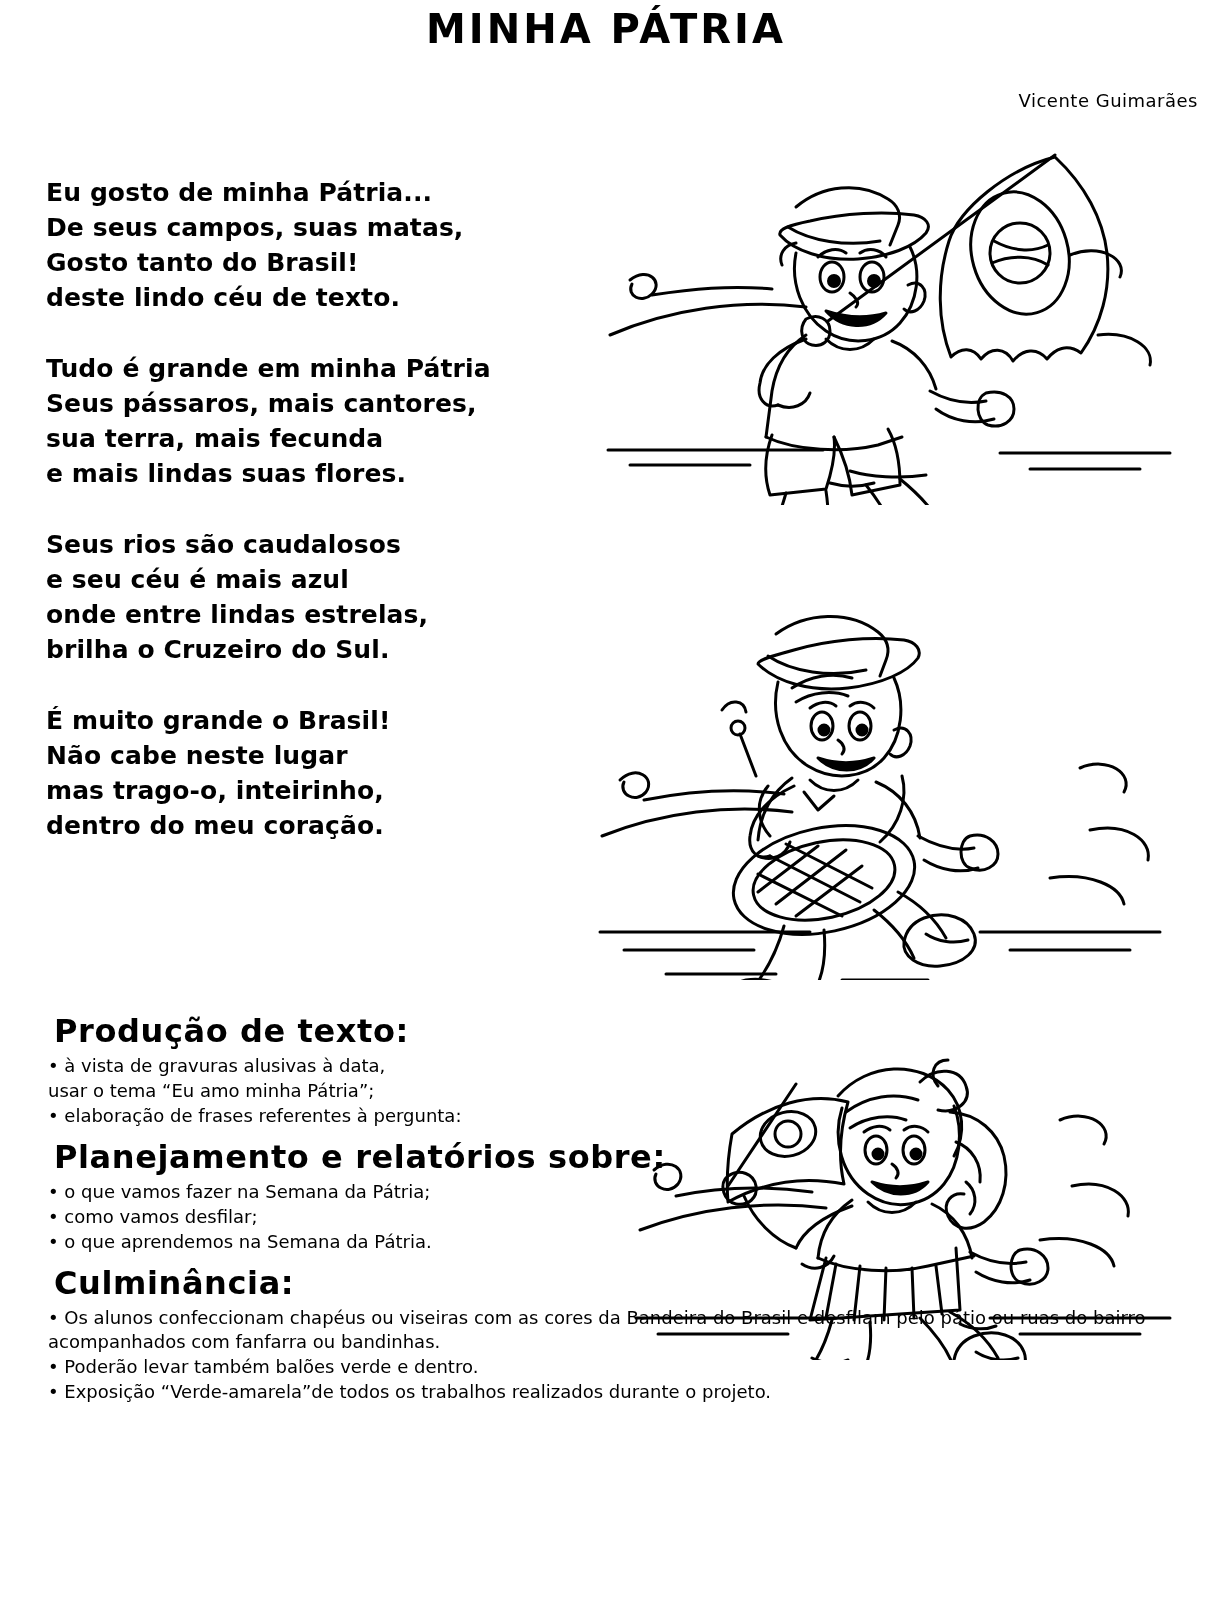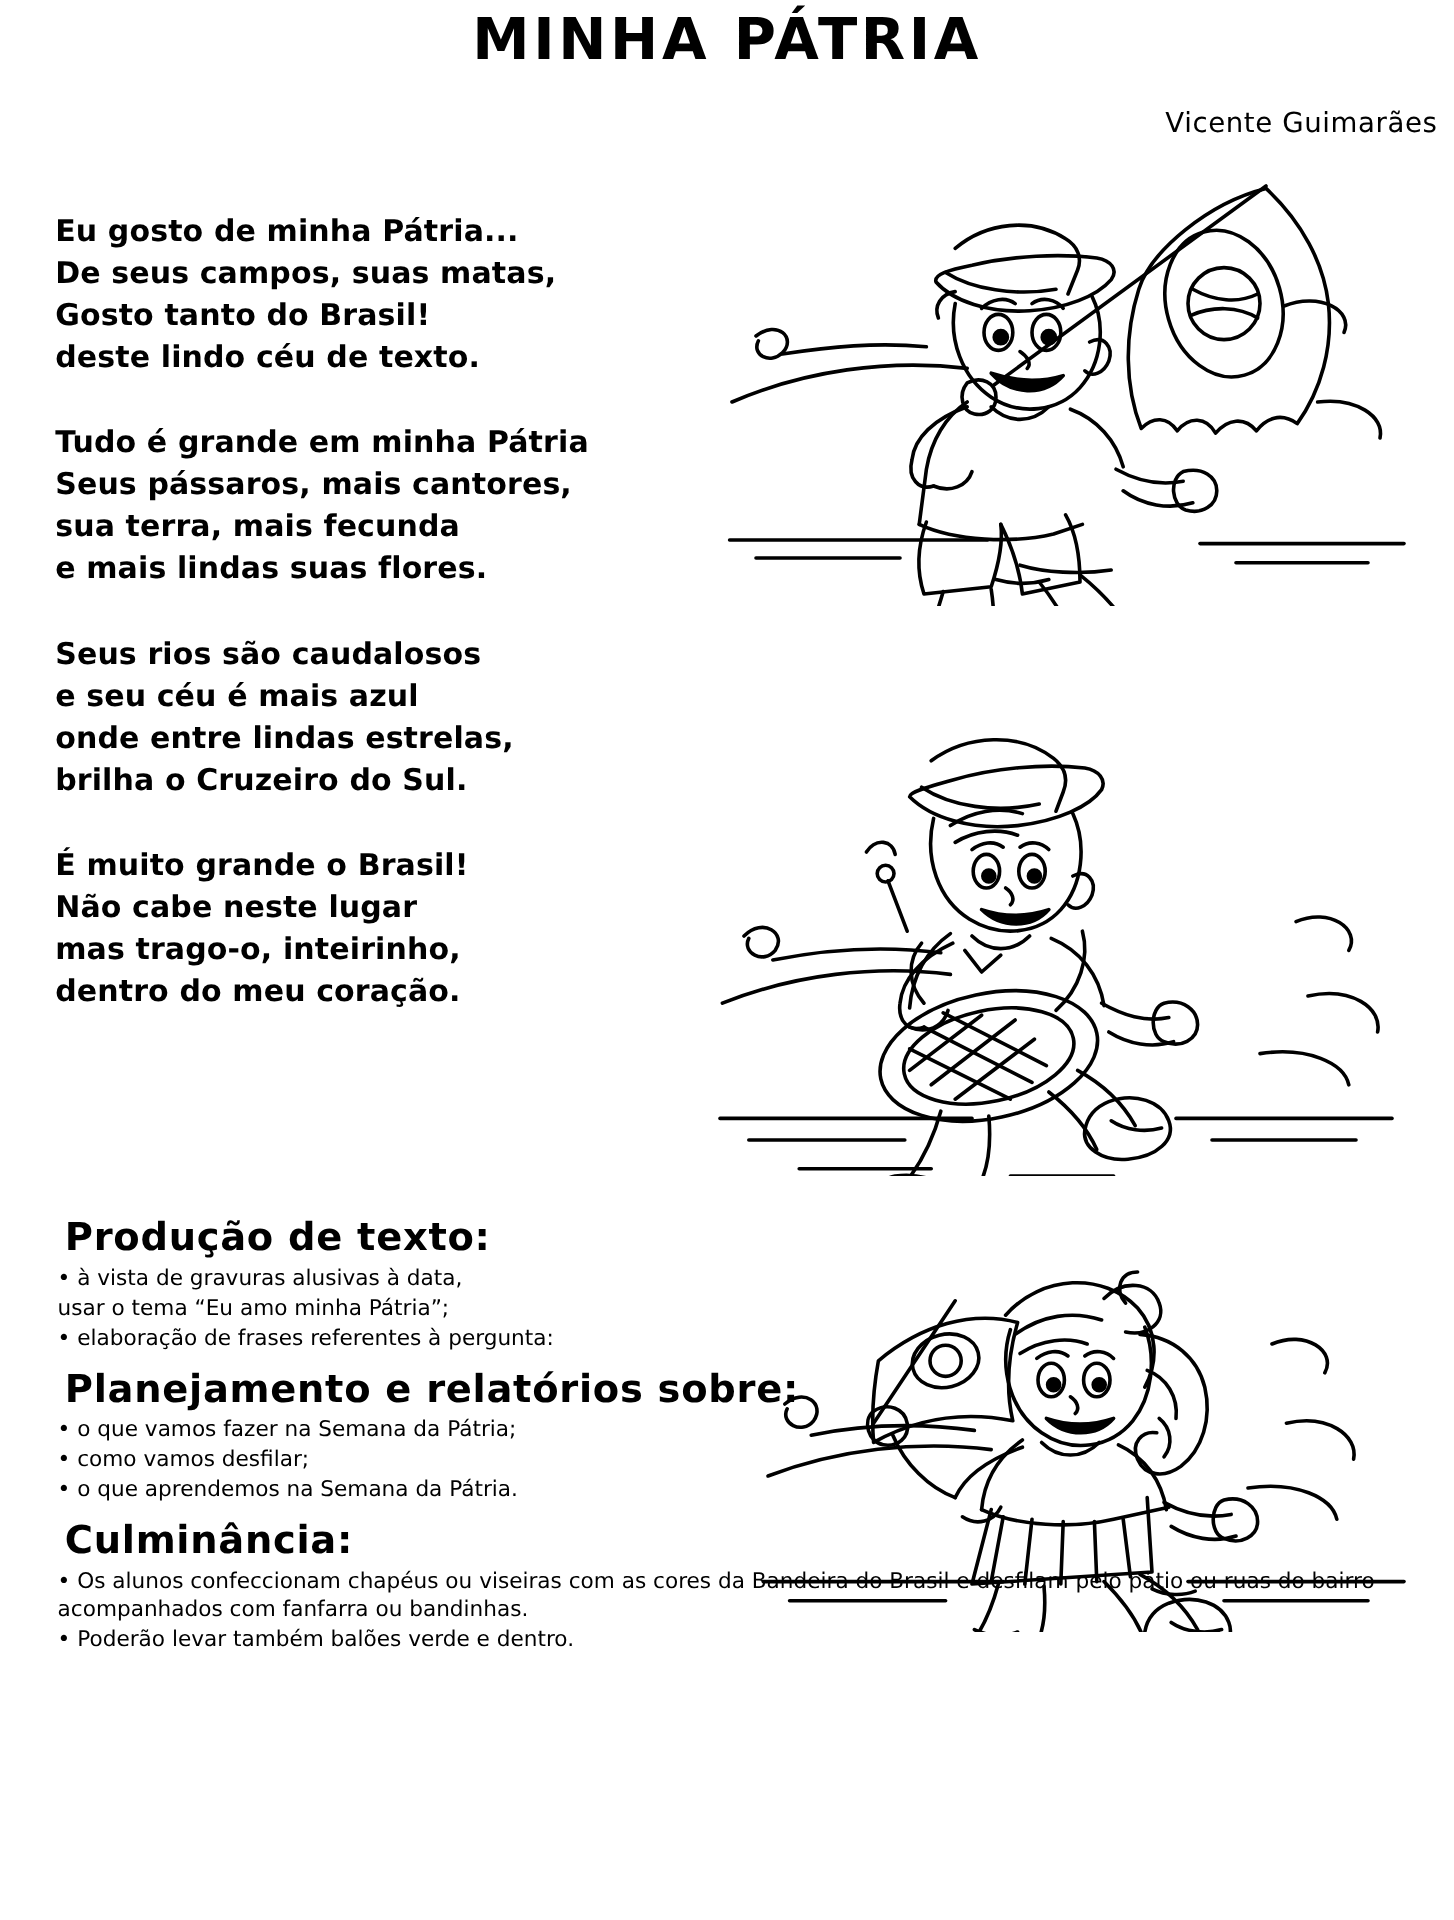"MINHA PÁTRIA" .page-title { font-size: 48px -> 40px }
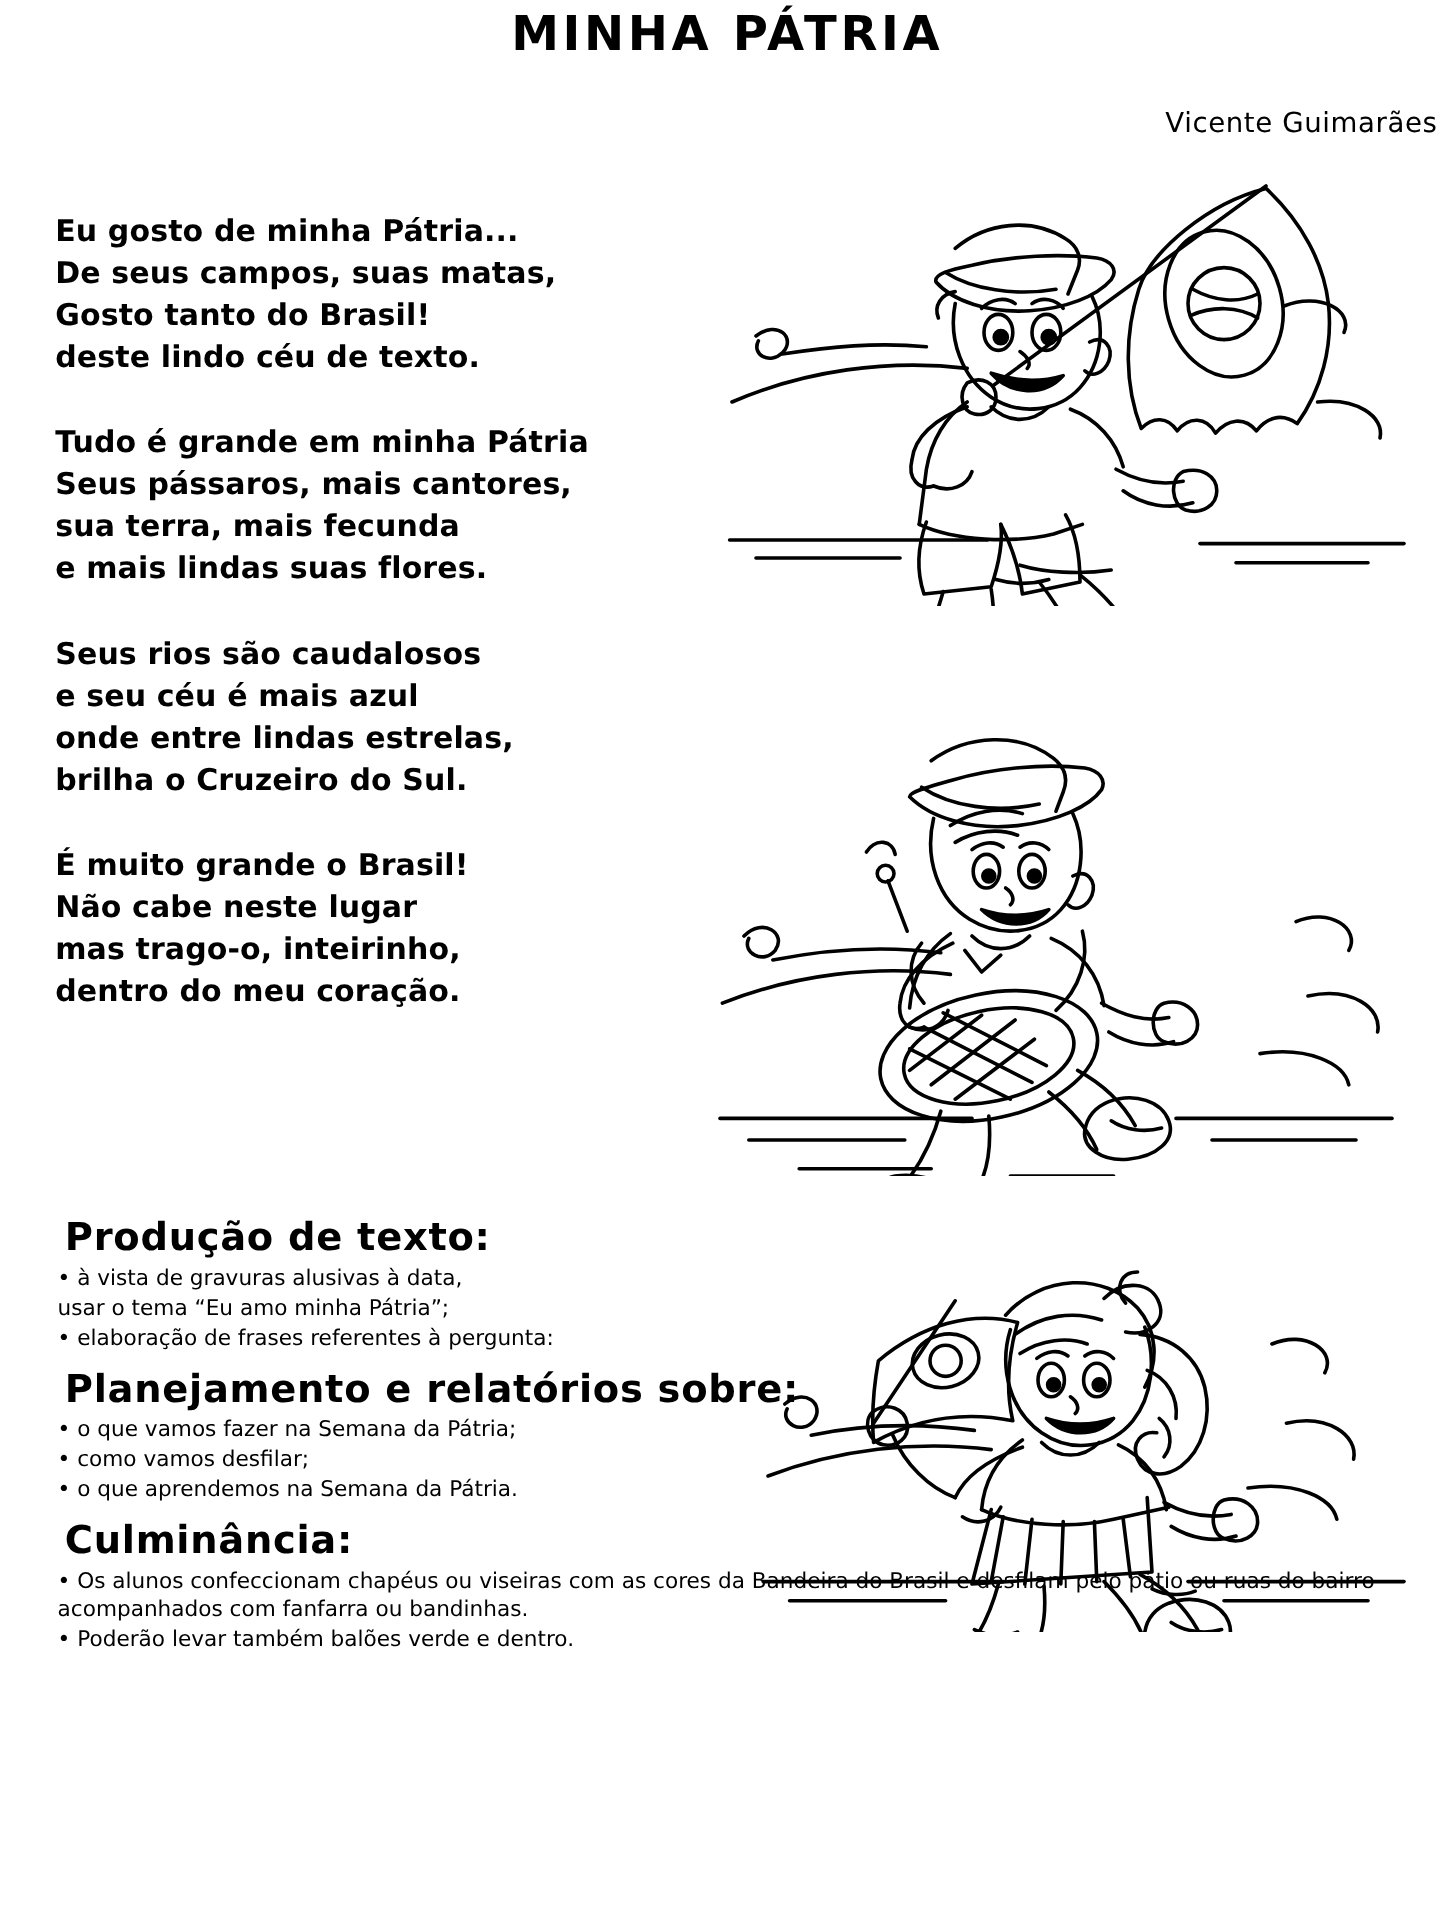"Vicente Guimarães" .author { font-size: 23px -> 18px }
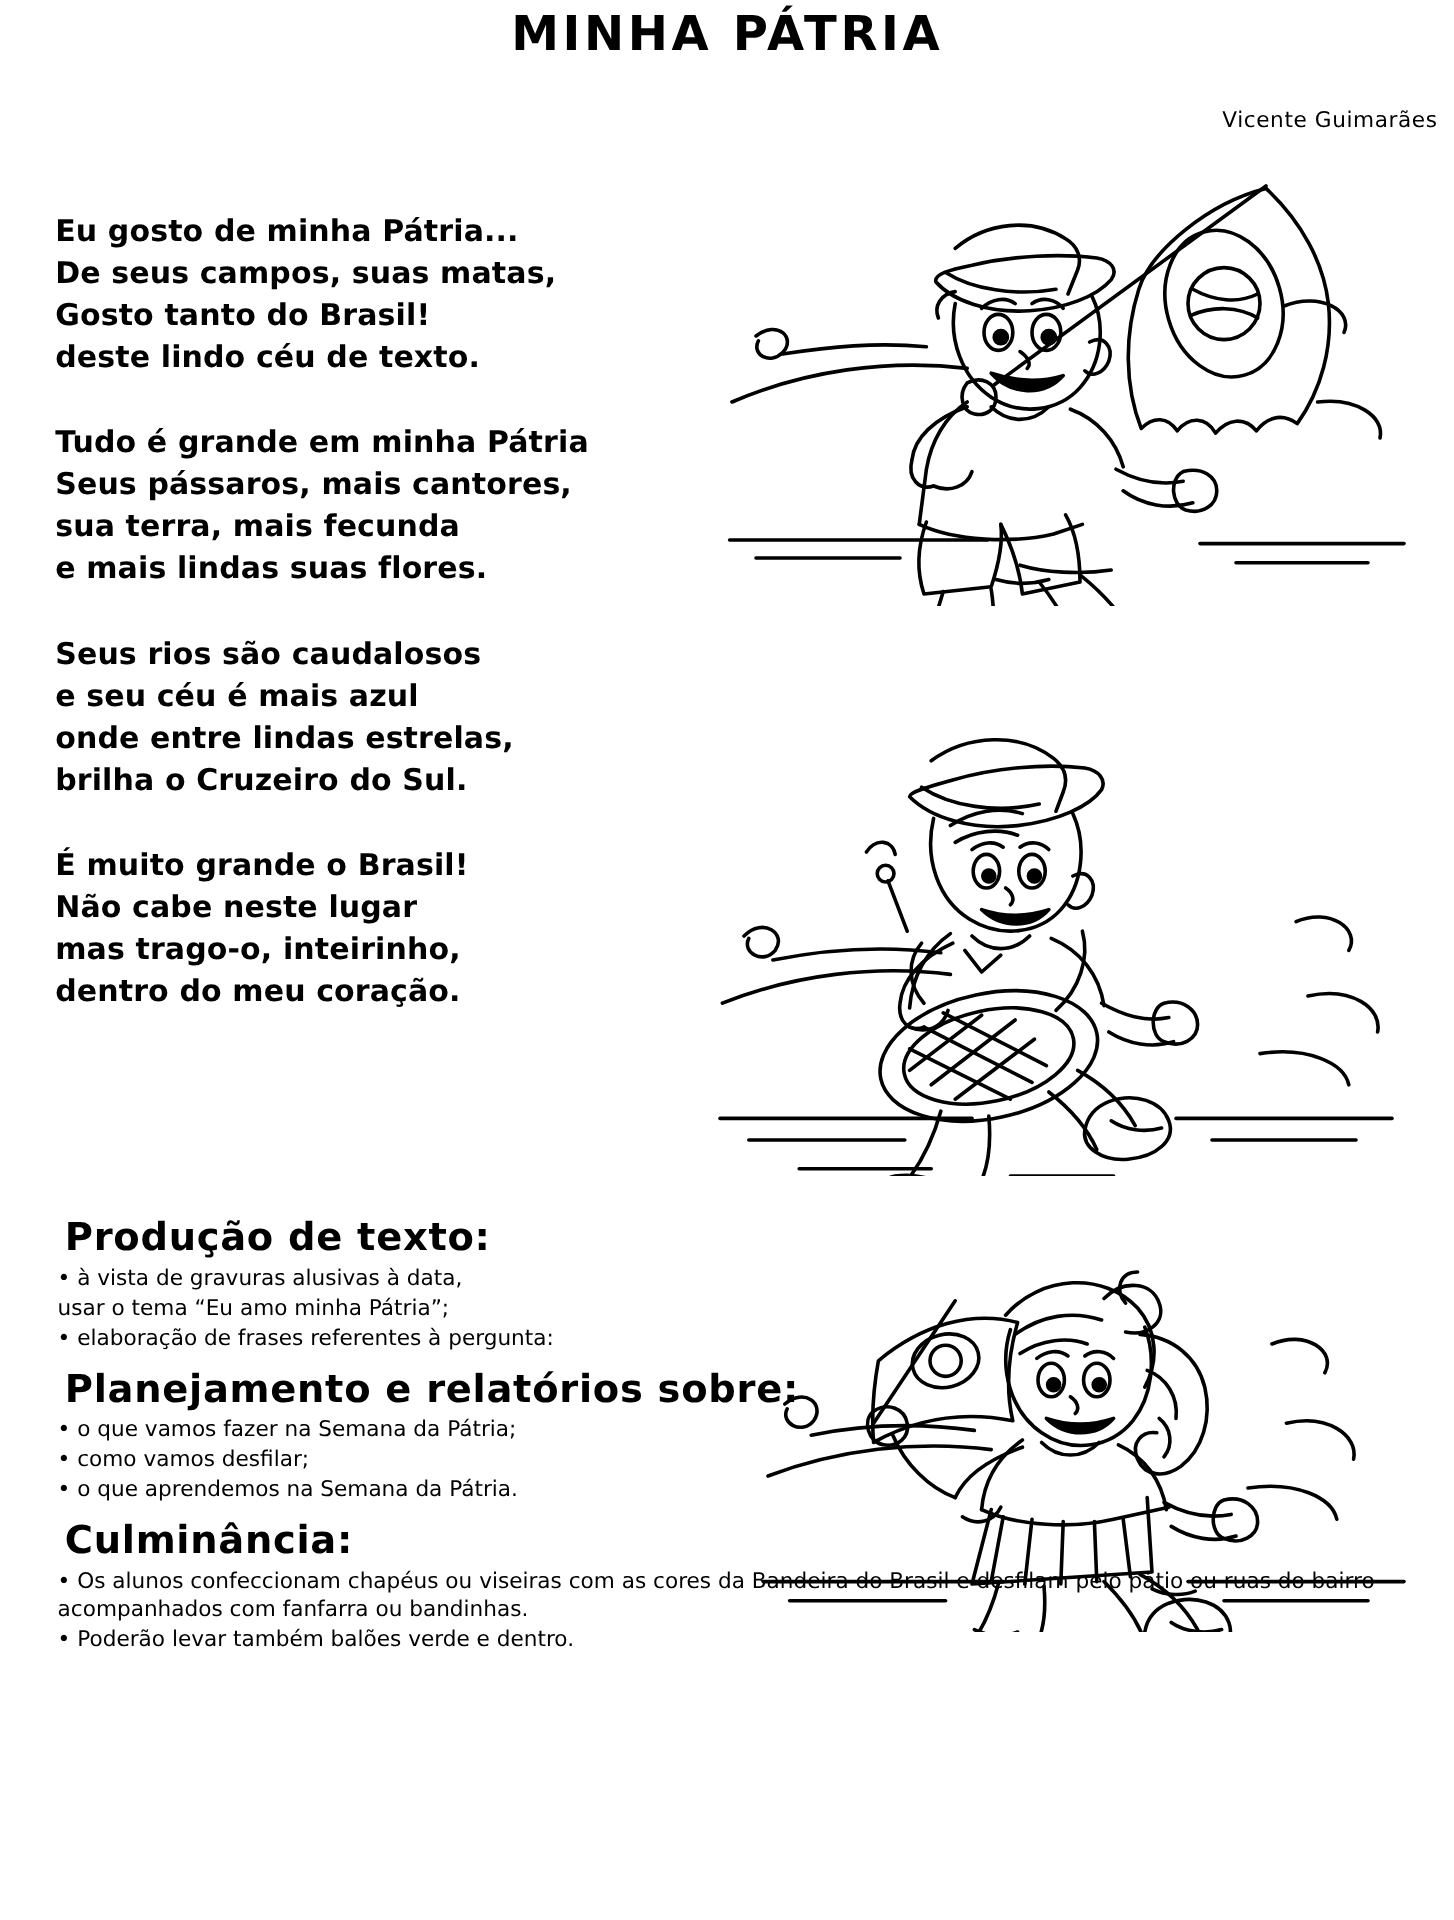"• Exposição “Verde-amarela”de todos os" div.act-item { html: none -> <div>• Exposição “Verde-amarela”de todos os trabalhos realizados durante o projeto.</div> }
